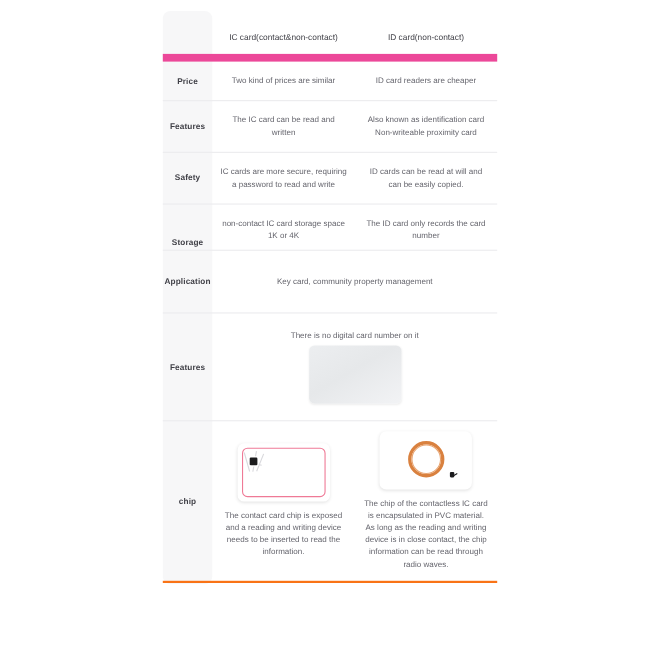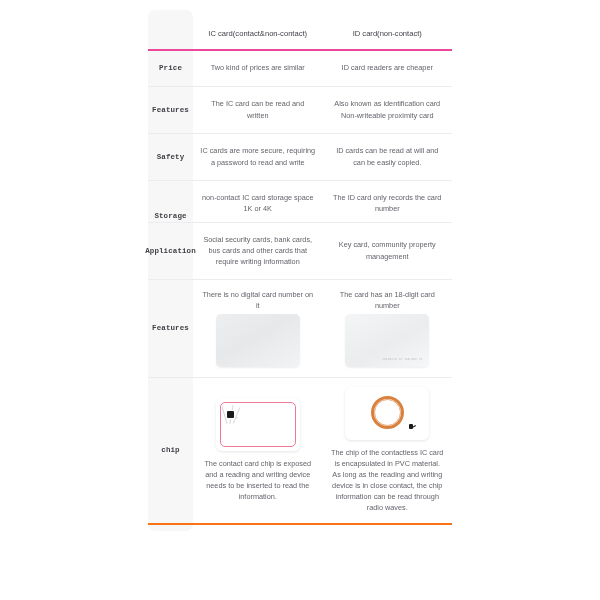"IC card(contact&non-contact)" .row.header-row { border-bottom: 2px solid #ec4899 -> 7px solid #ec4899 }
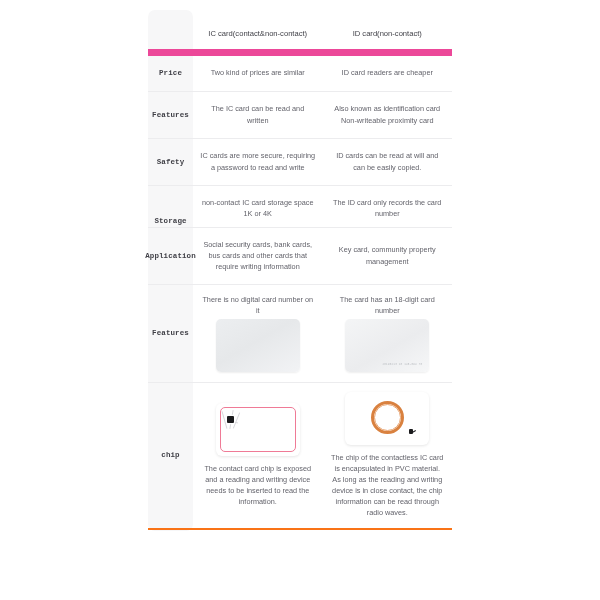"Price" .cell-label { font-family: Liberation Mono, monospace -> none }
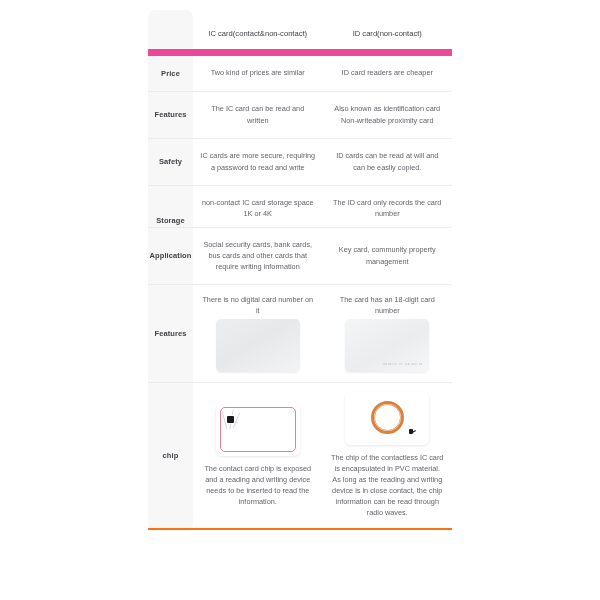"Social security cards, bank cards," div.cell-col { html: <div>Social security cards, bank cards, bus cards and other cards that require writing information</div> -> none }
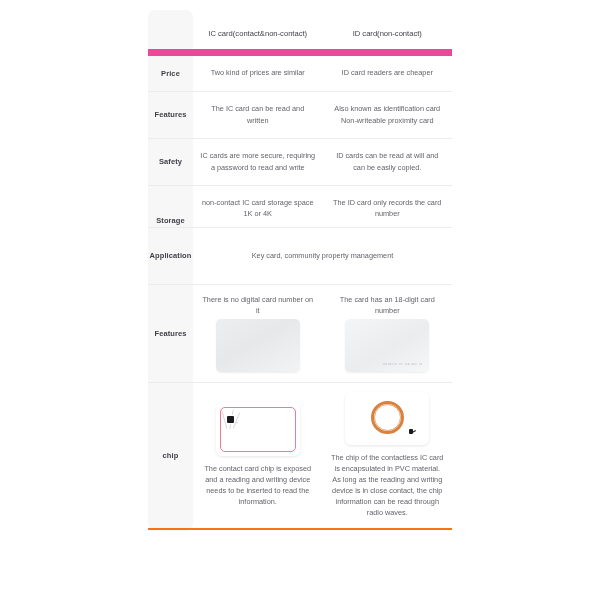"The card has an 18-digit" div.cell-col { html: <div> <div>The card has an 18-digit card number</div> <div> <div>20190213 18 145-094 78</div> </div> </div> -> none }
